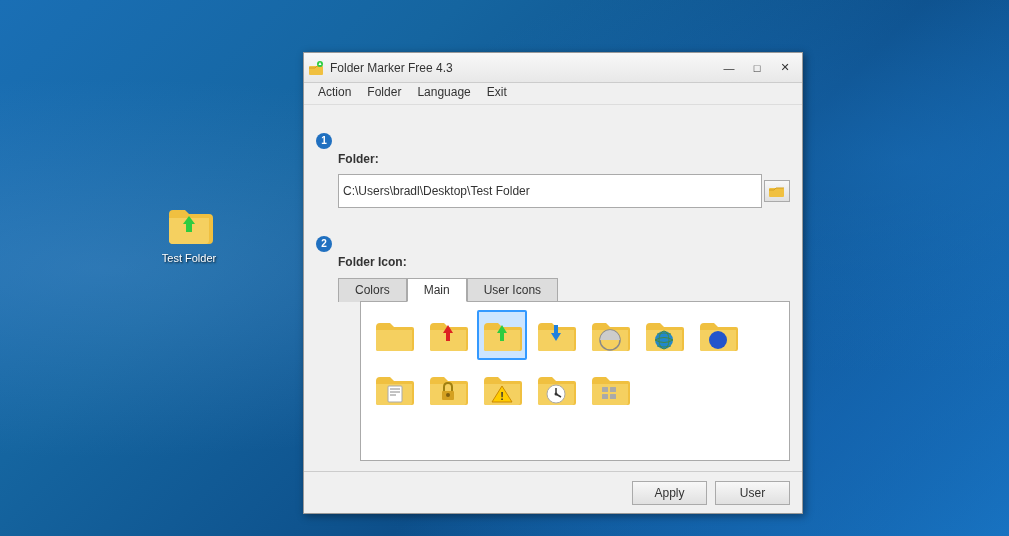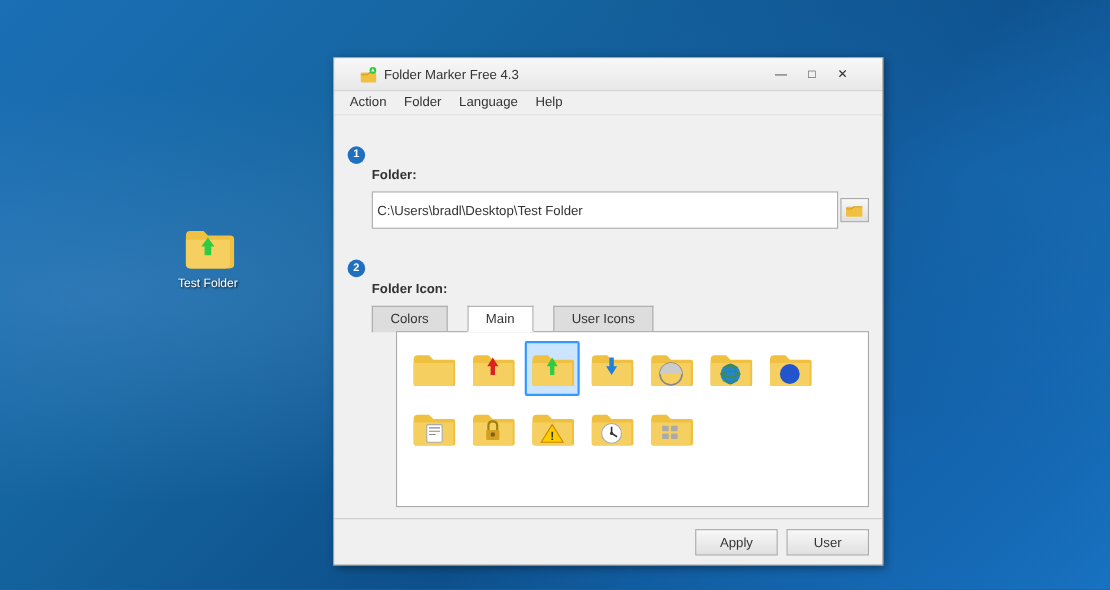"Folder Marker Free 4.3" .titlebar { padding: 0 23px -> 0 4px }
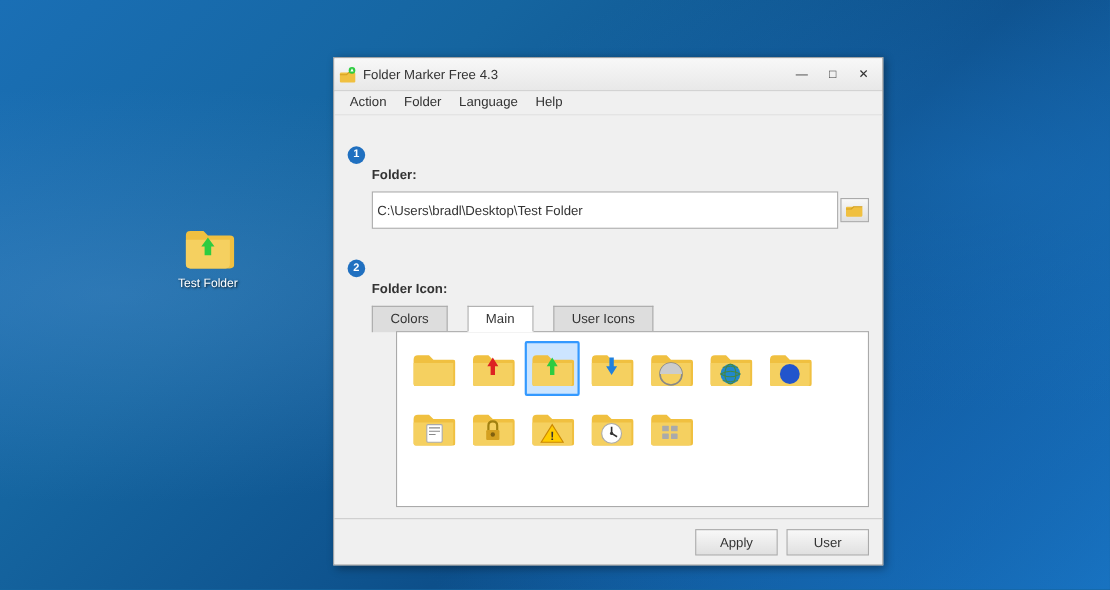"Help" span.menubar-item { text: Help -> Exit }
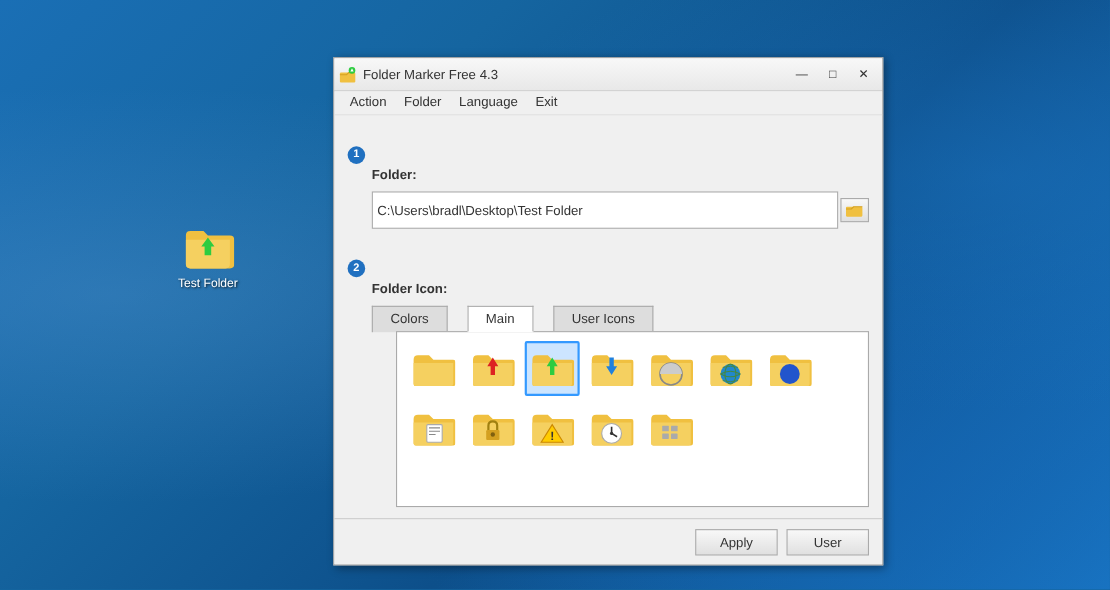"Colors" .tabs-row { gap: 18px -> 0 }
